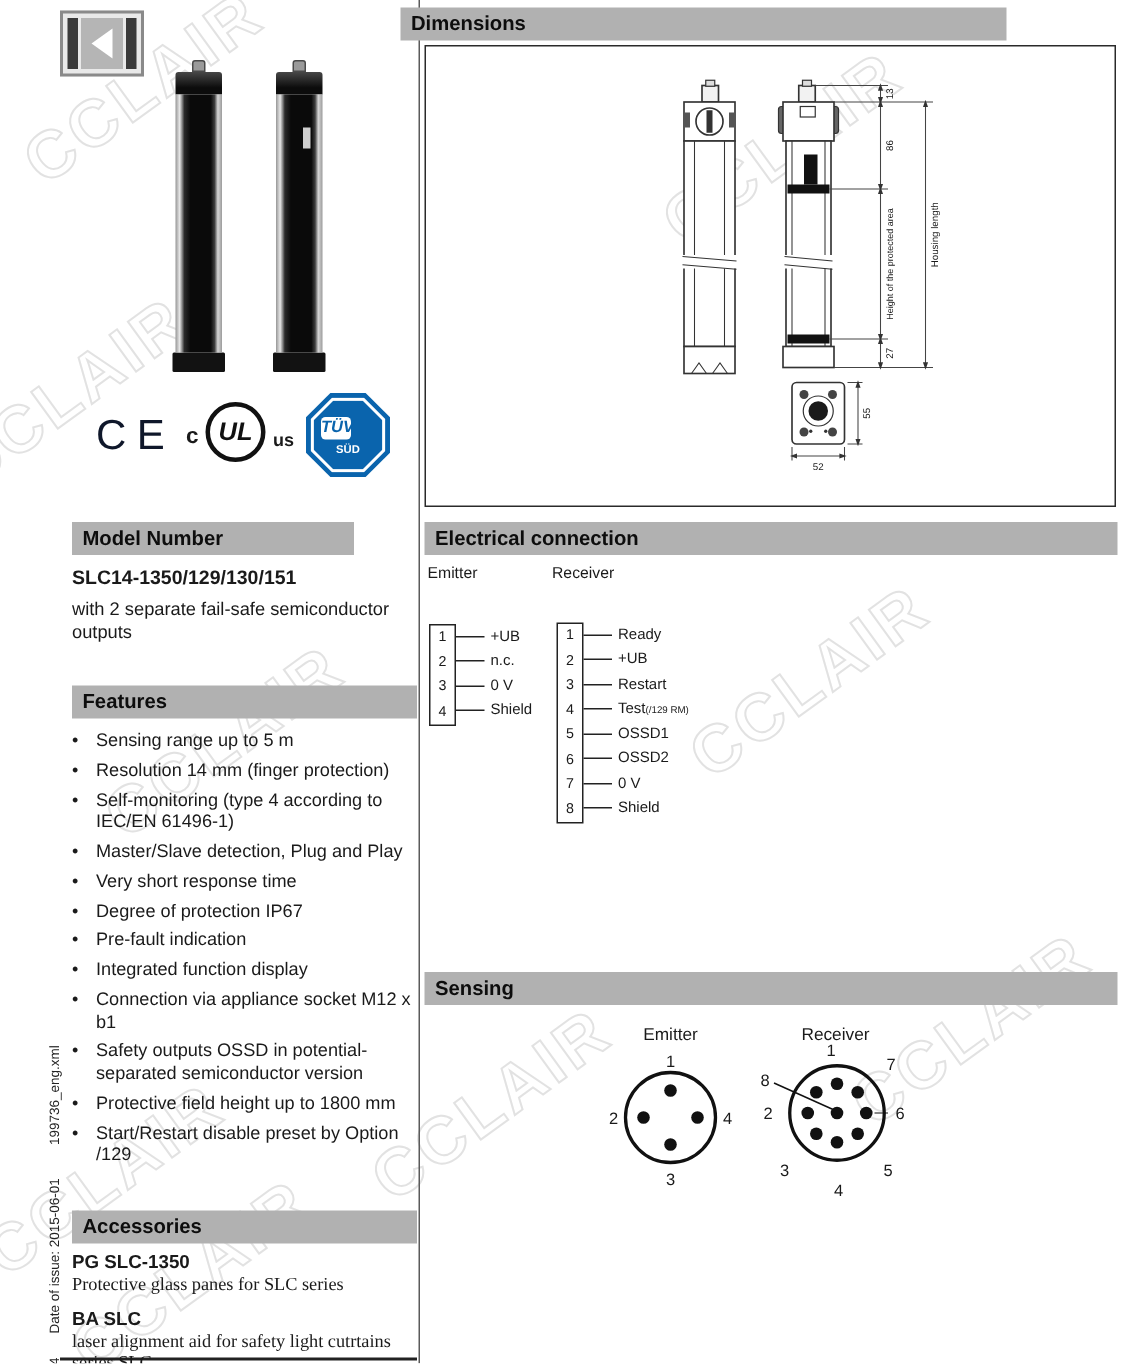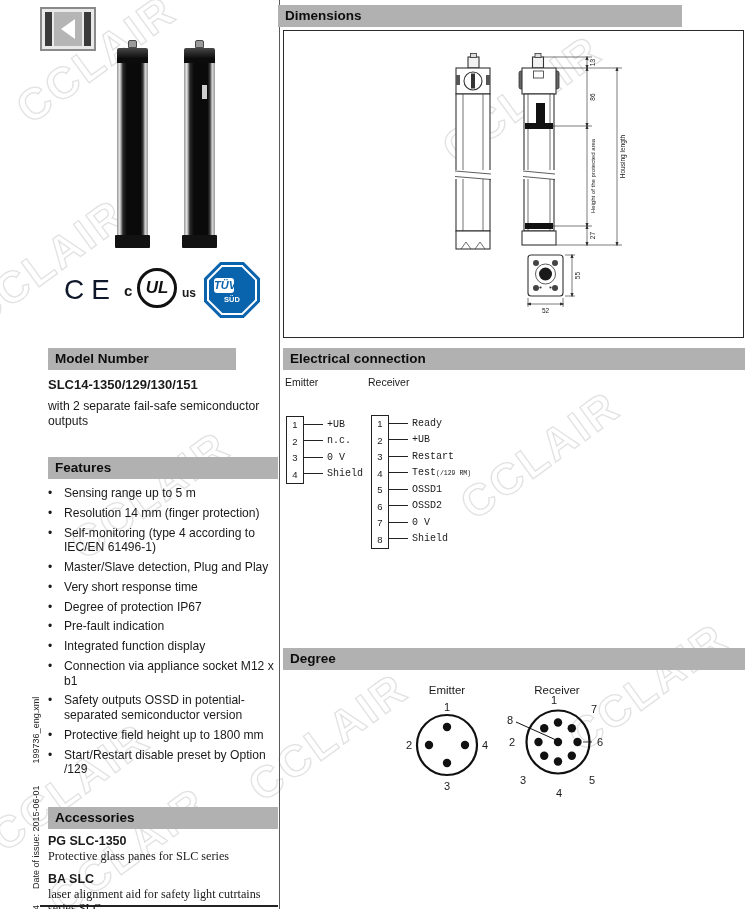"Dimensions" div.bar { left: 278px -> 267px }
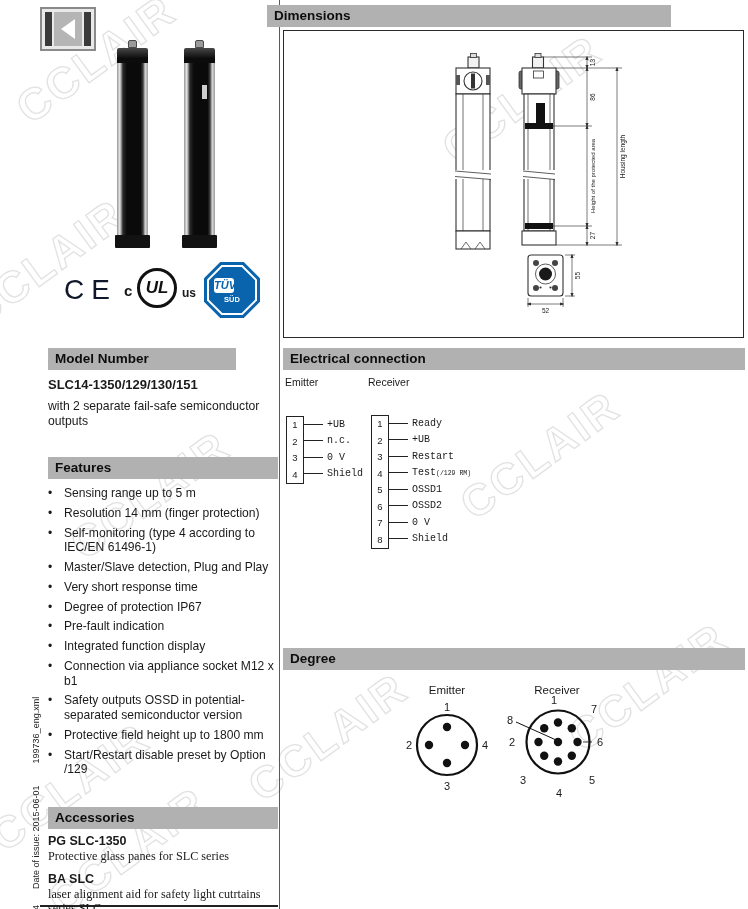"+UB" .conn-row { font-family: Liberation Mono, monospace -> none }
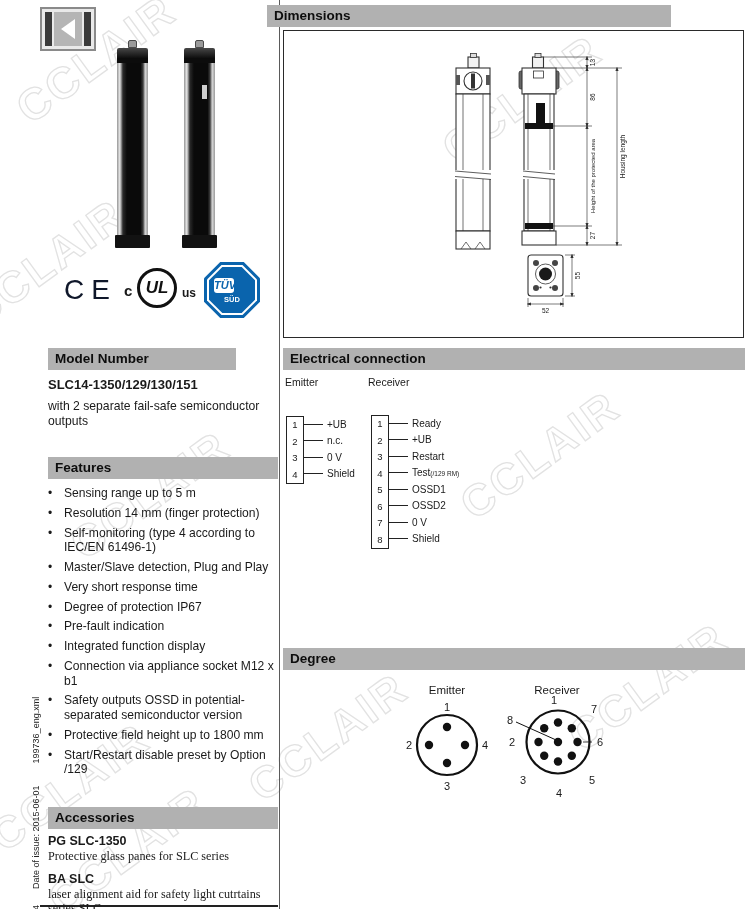"Degree" div.bar { text: Degree -> Sensing }
